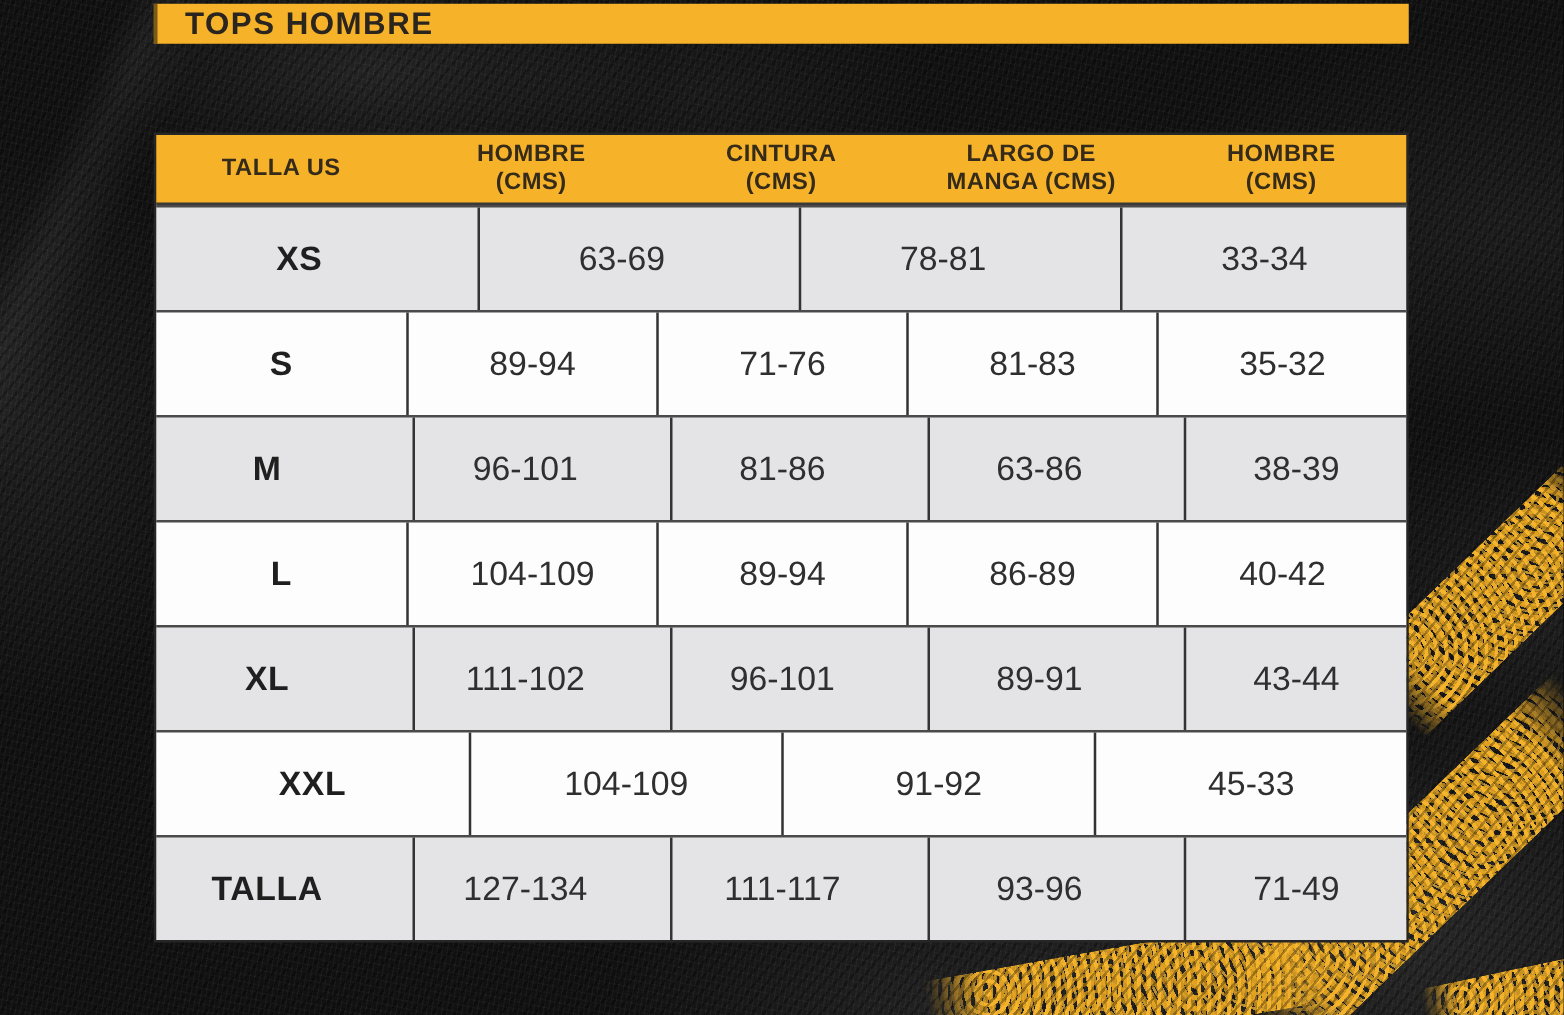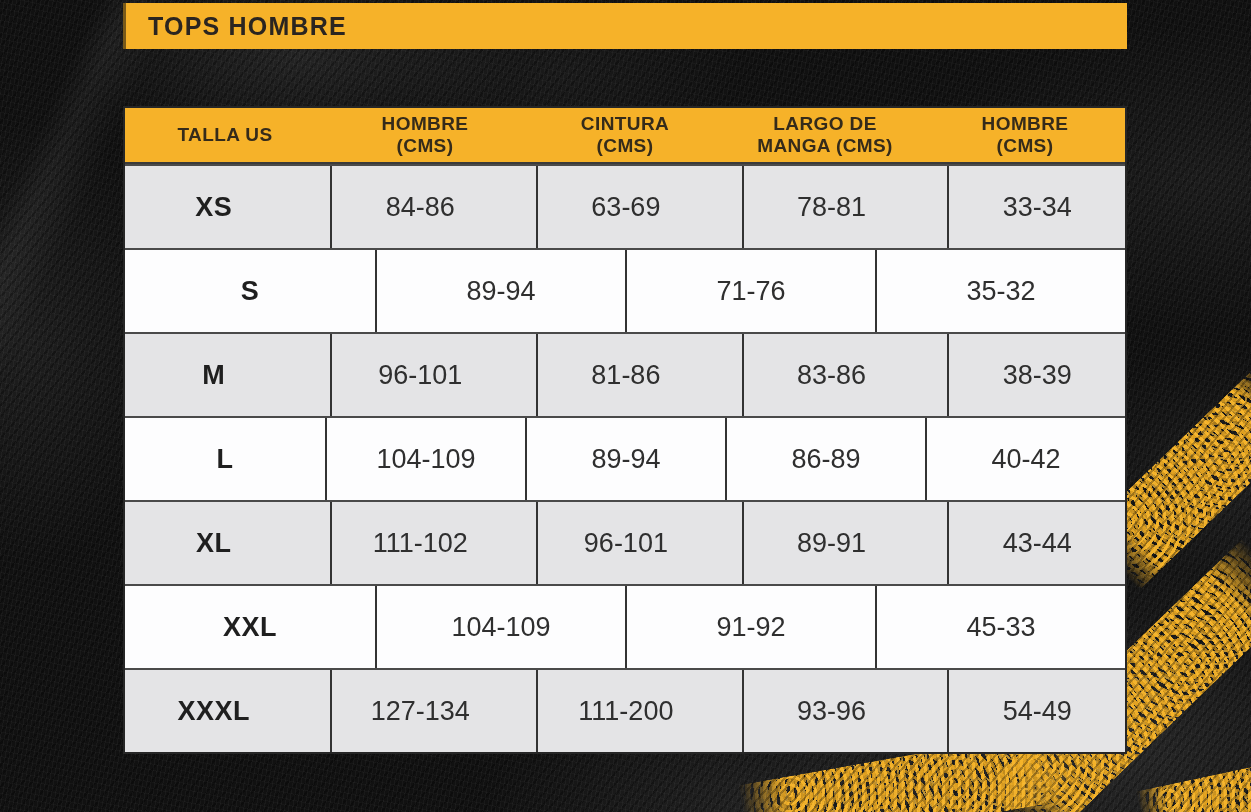"TOPS HOMBRE" .title-bar { height: 46px -> 32px }
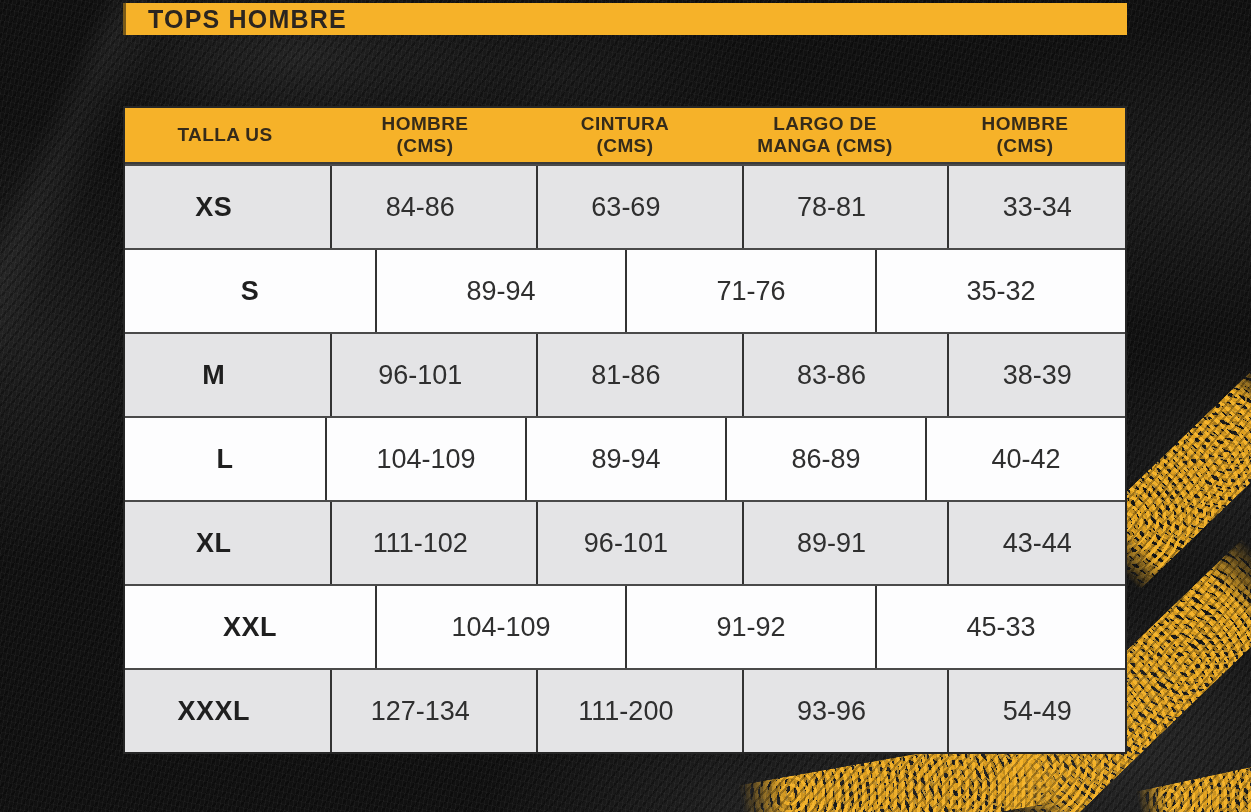"84-86" div.td { html: <div>84-86</div> -> none }
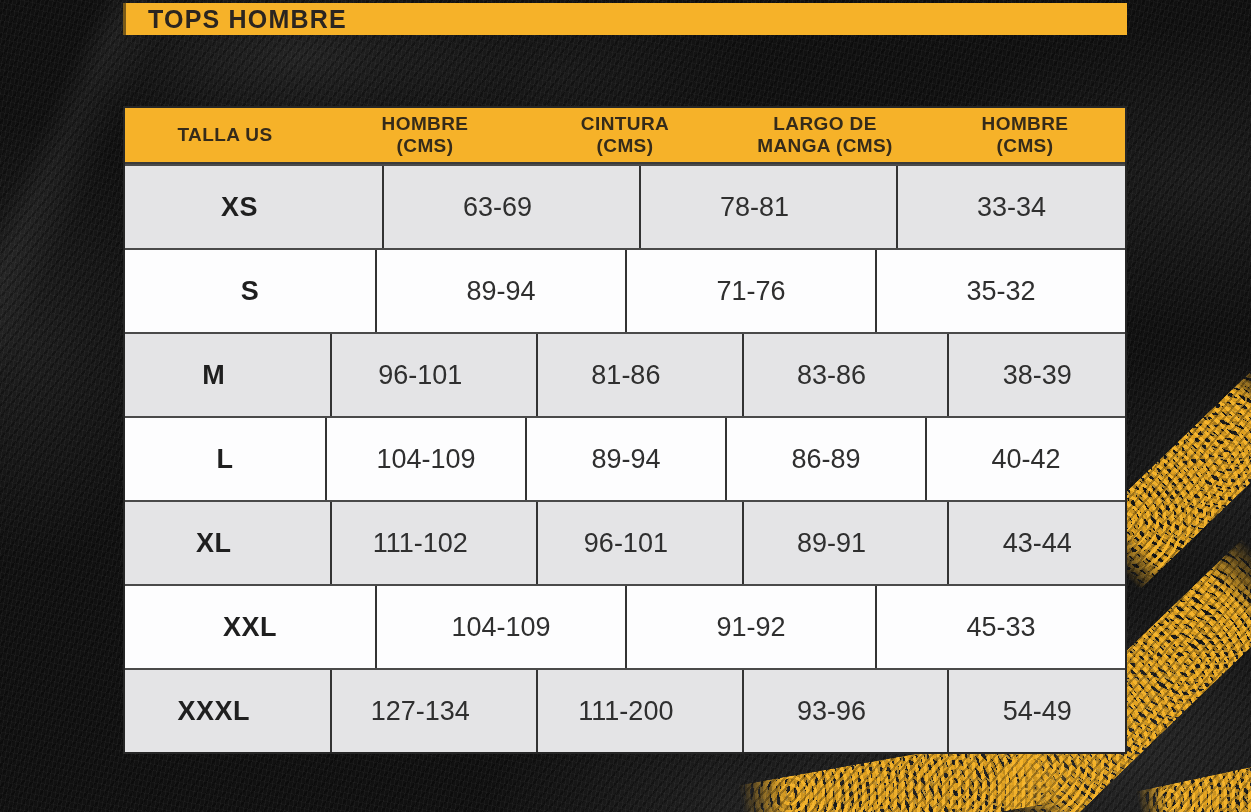"81-83" div.td { html: none -> <div>81-83</div> }
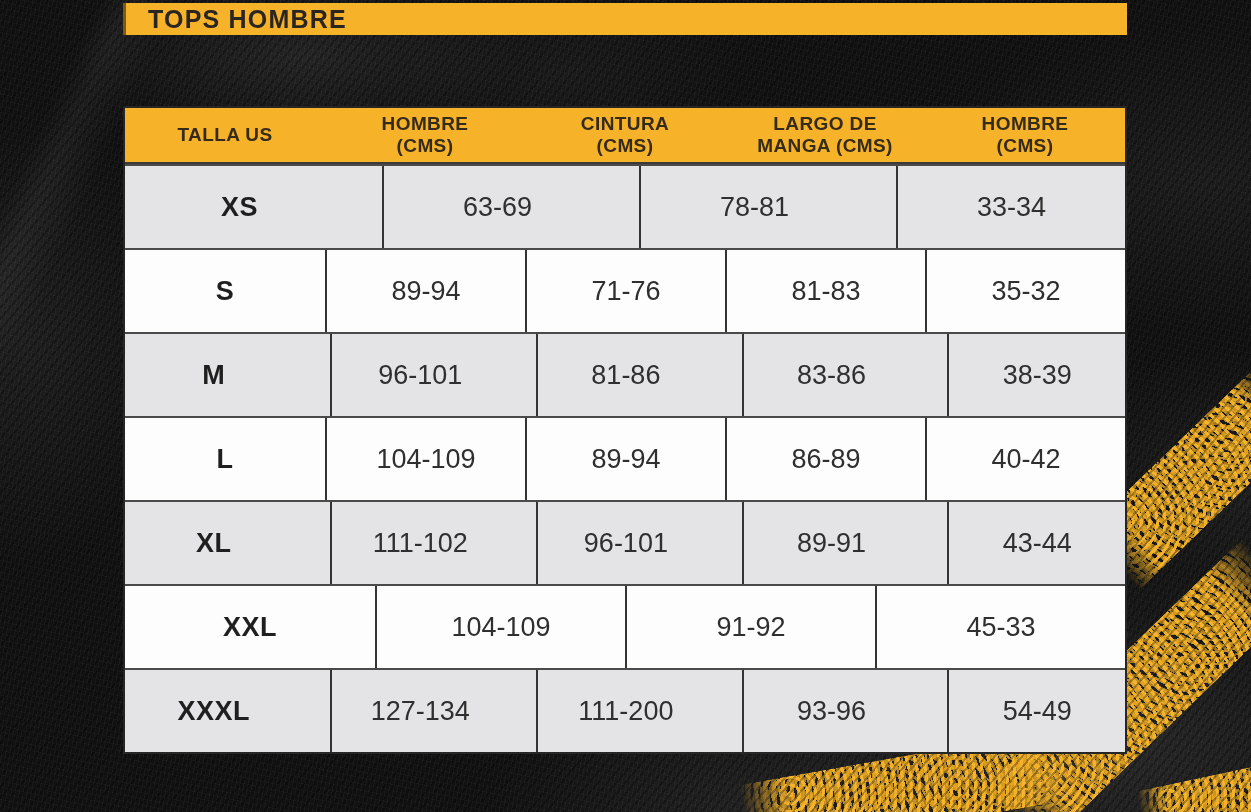"83-86" div.td { text: 83-86 -> 63-86 }
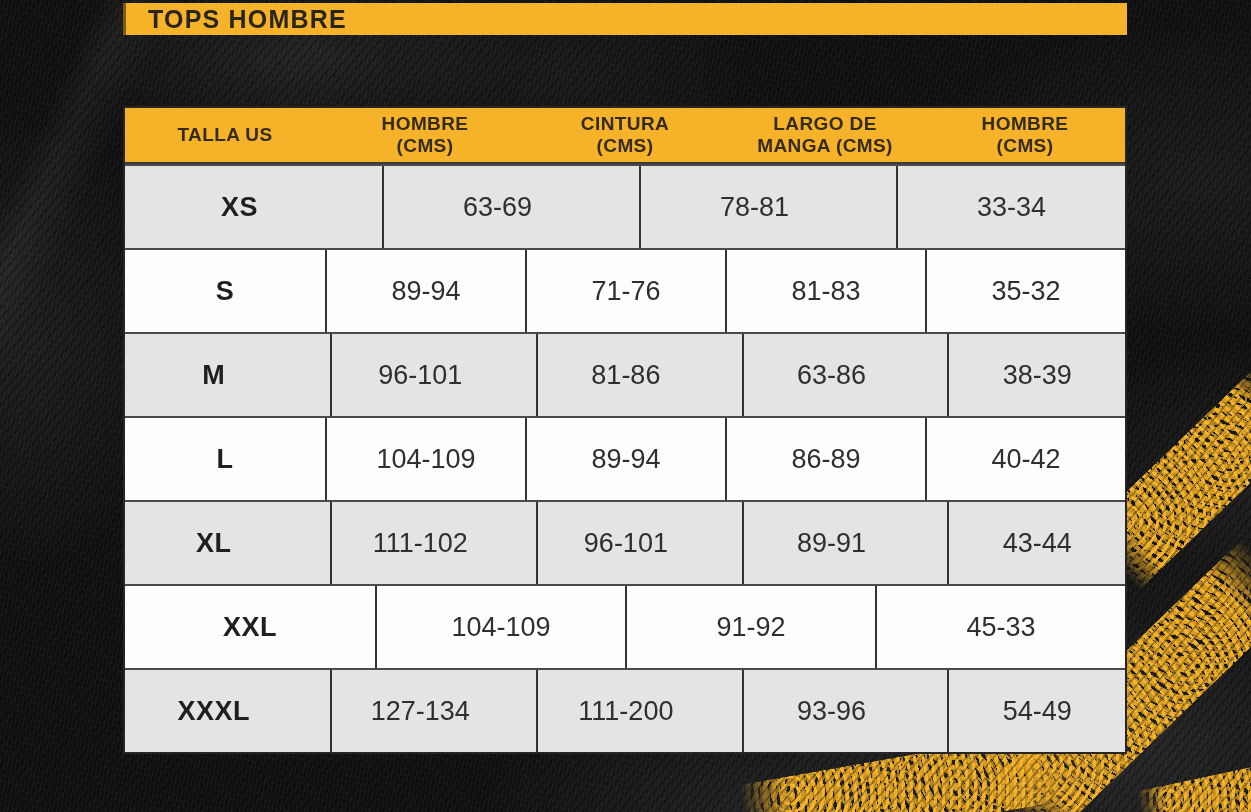"XXXL" div.td { text: XXXL -> TALLA }
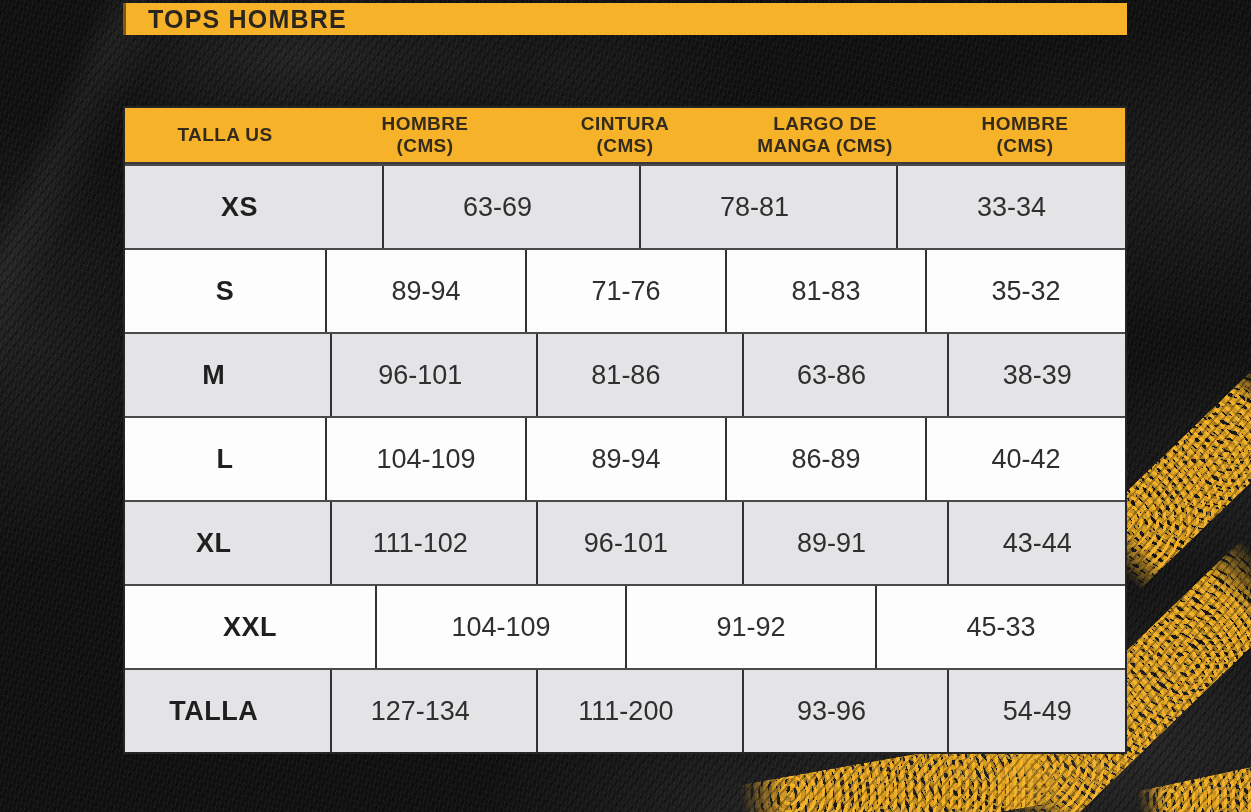"111-200" div.td { text: 111-200 -> 111-117 }
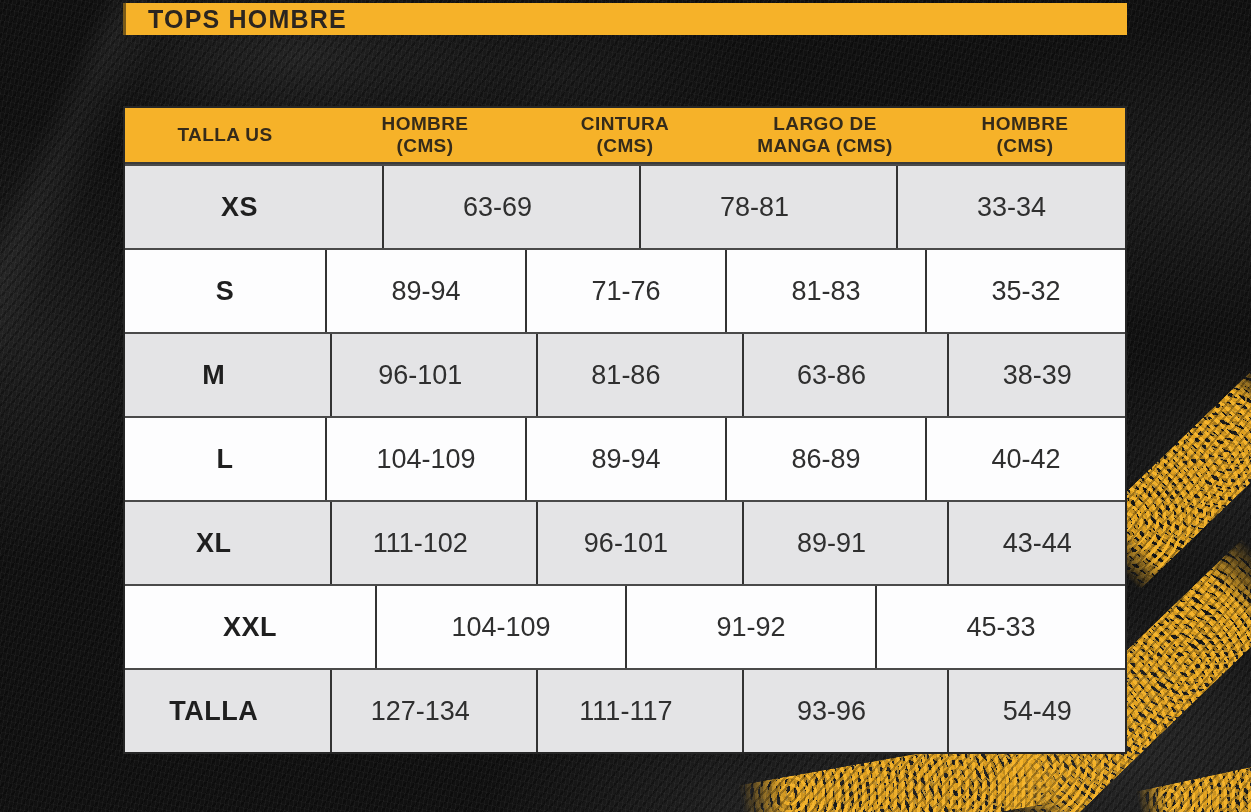"54-49" div.td { text: 54-49 -> 71-49 }
